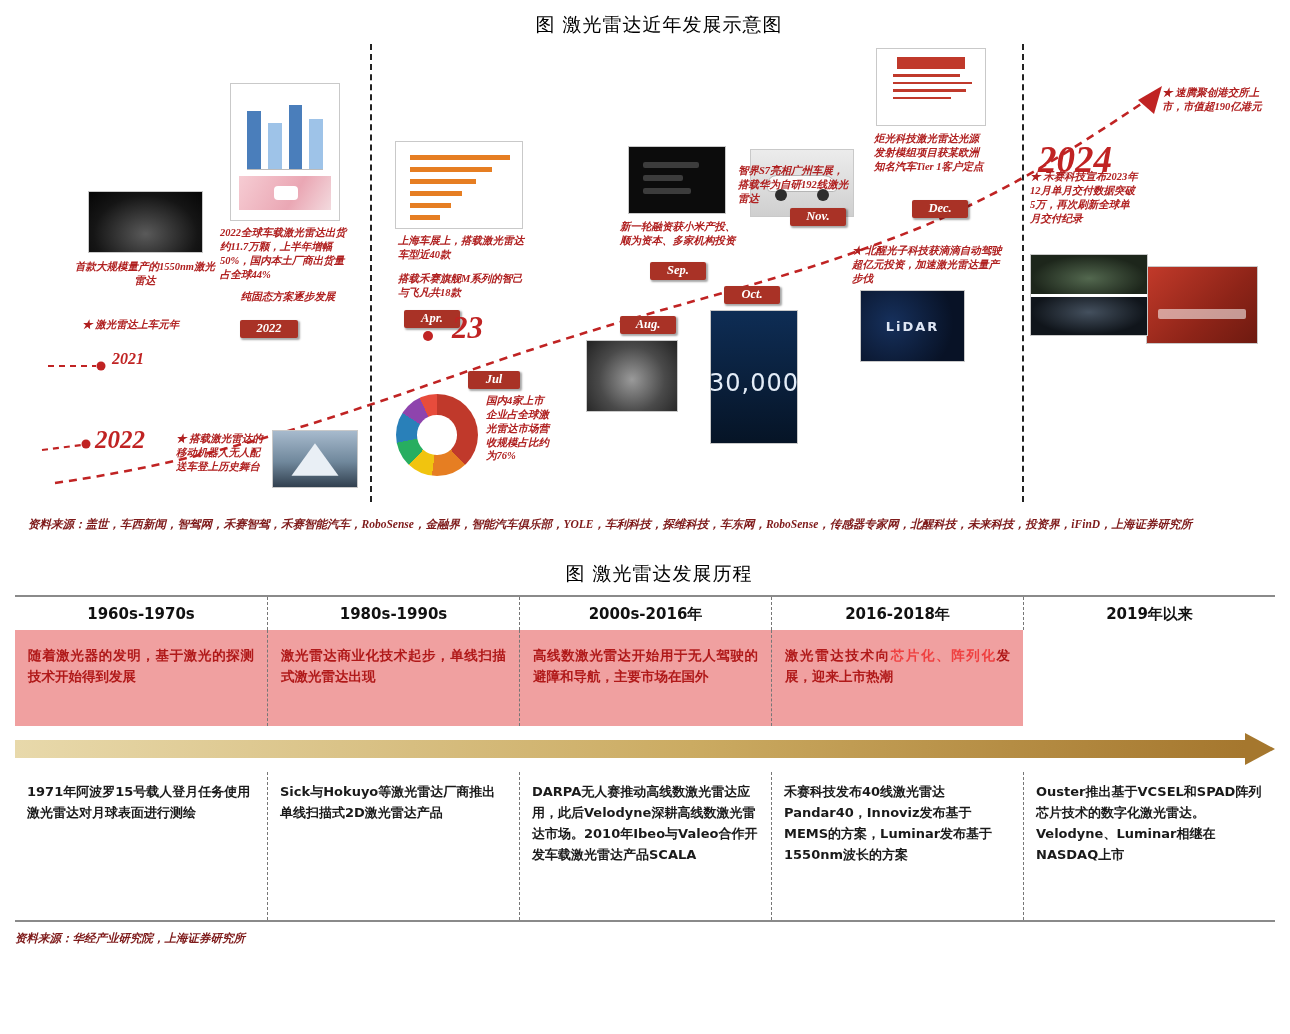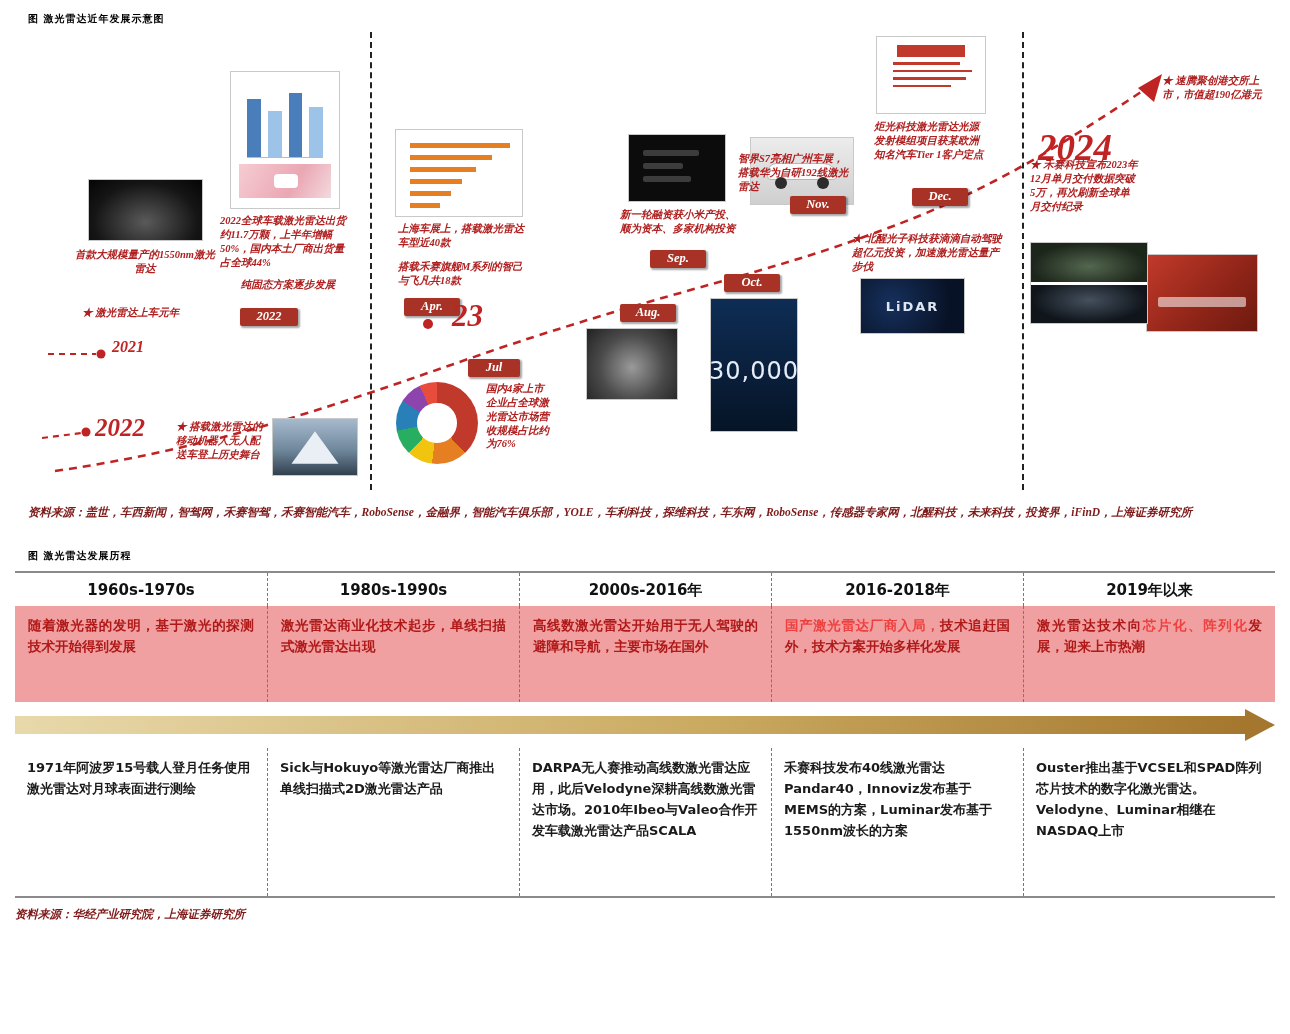"图 激光雷达近年发展示意图" .fig-title { font-size: 10px -> 19px; font-weight: bold -> normal; text-align: none -> center }
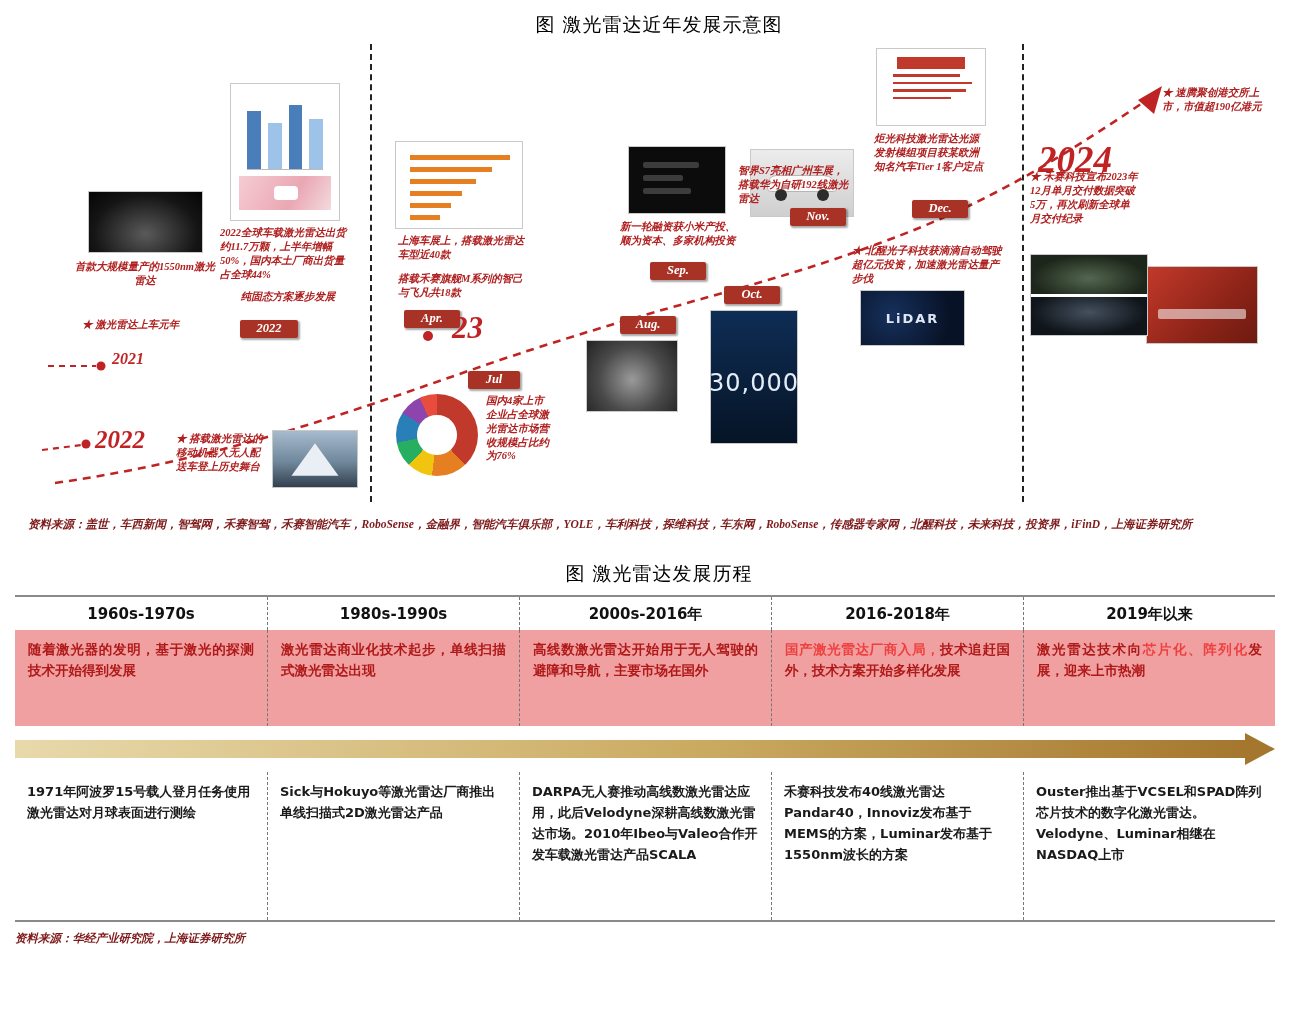"LiDAR" div.abs { height: 56px -> 72px }
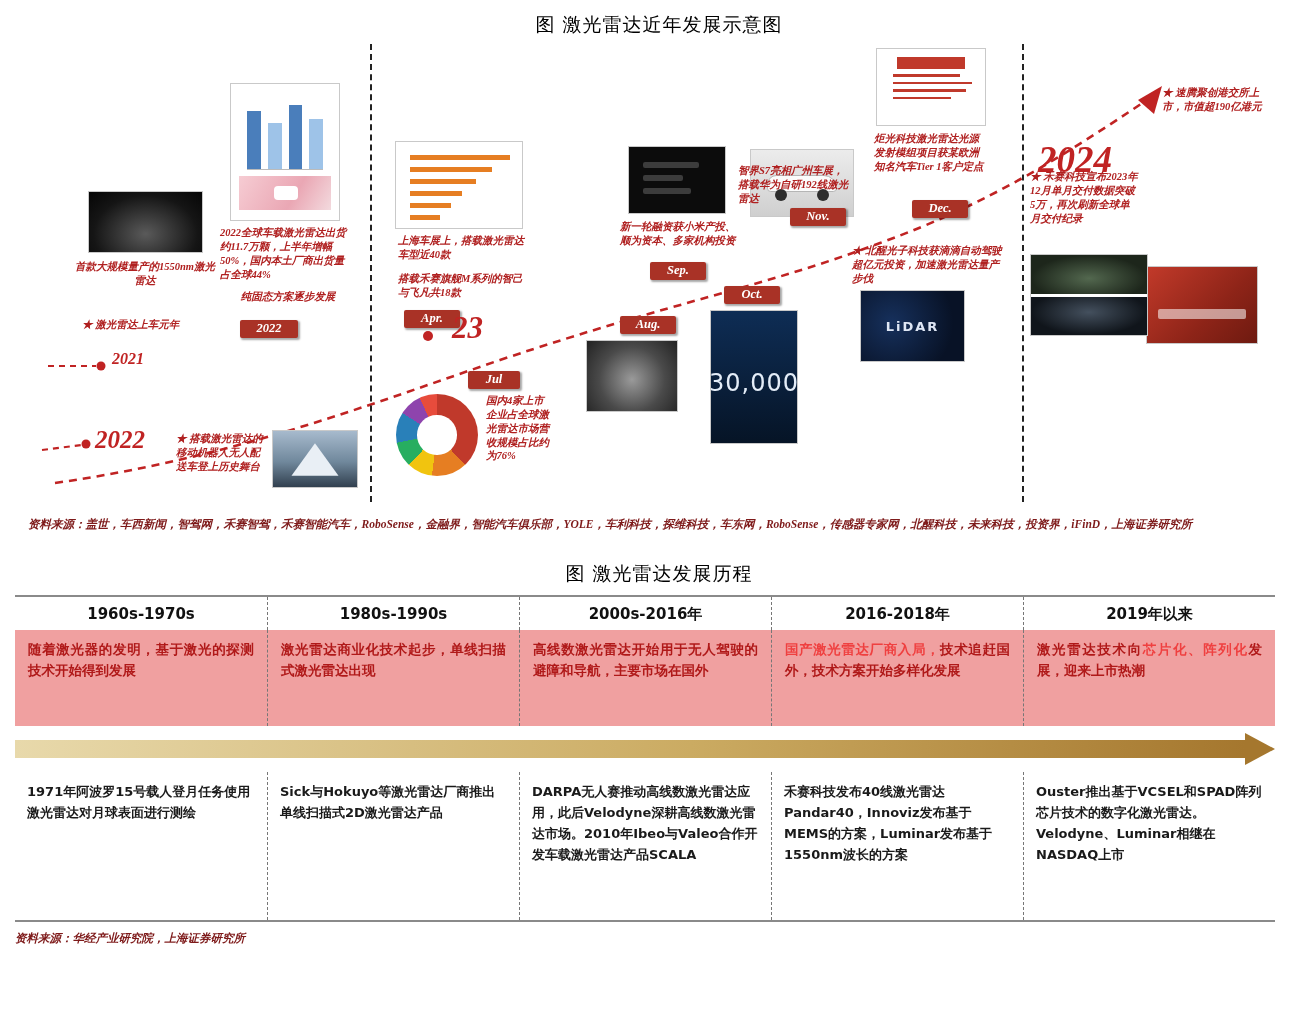"随着激光器的发明，基于激光的探测技术开始得到发展" .pinkrow .cell { padding: 9px 13px -> 15px 13px }
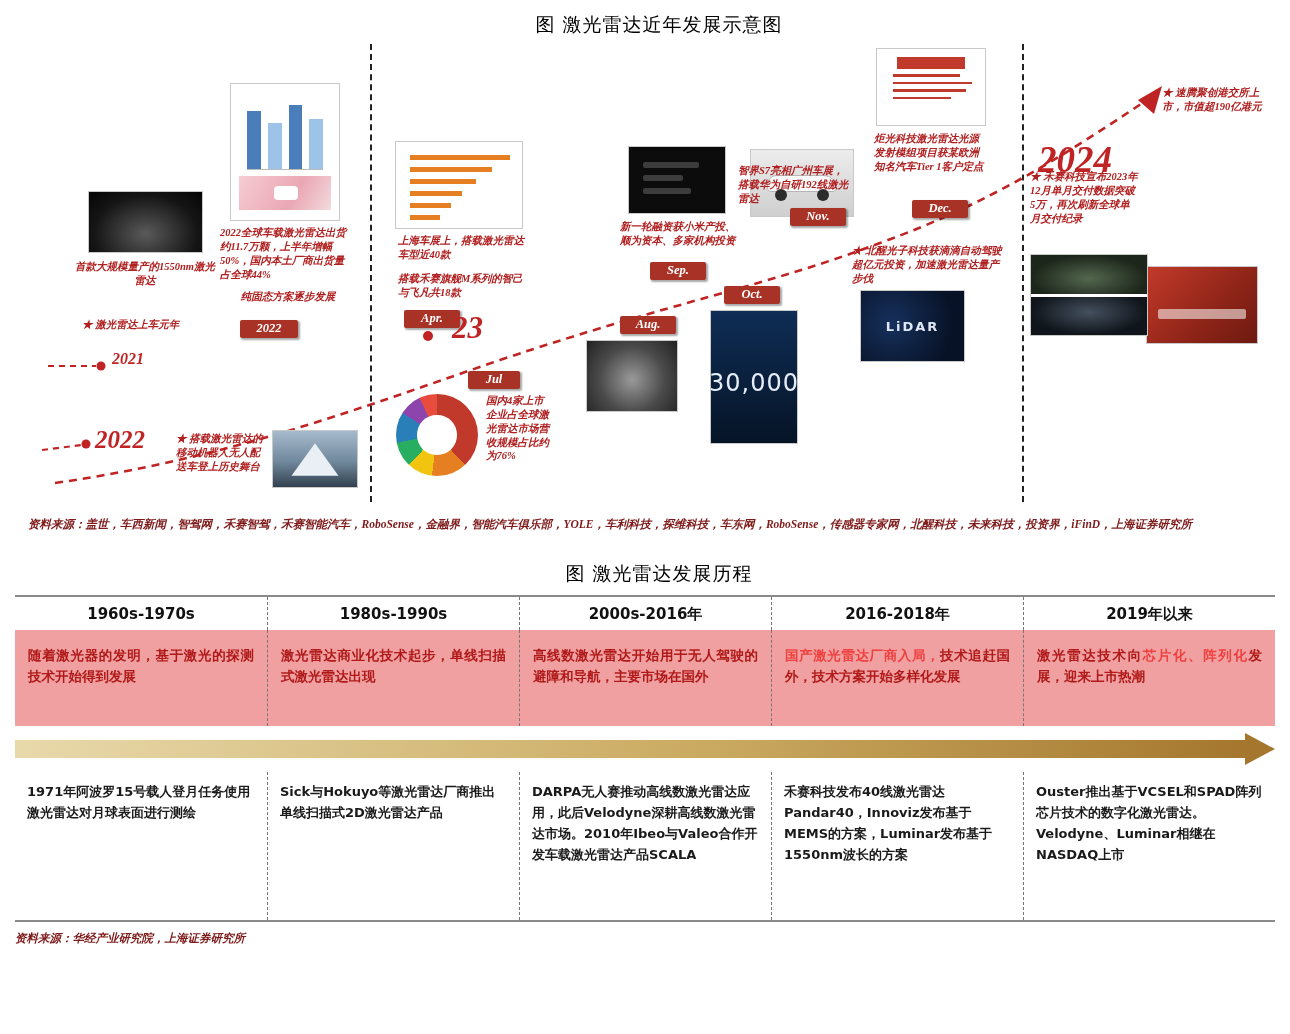"国产激光雷达厂商入局，技术追赶国外，技术方案开始多样化发展" div.cell { html: <div><span>国产激光雷达厂商入局，</span><span>技术追赶国外，技术方案开始多样化发展</span></div> -> none }
